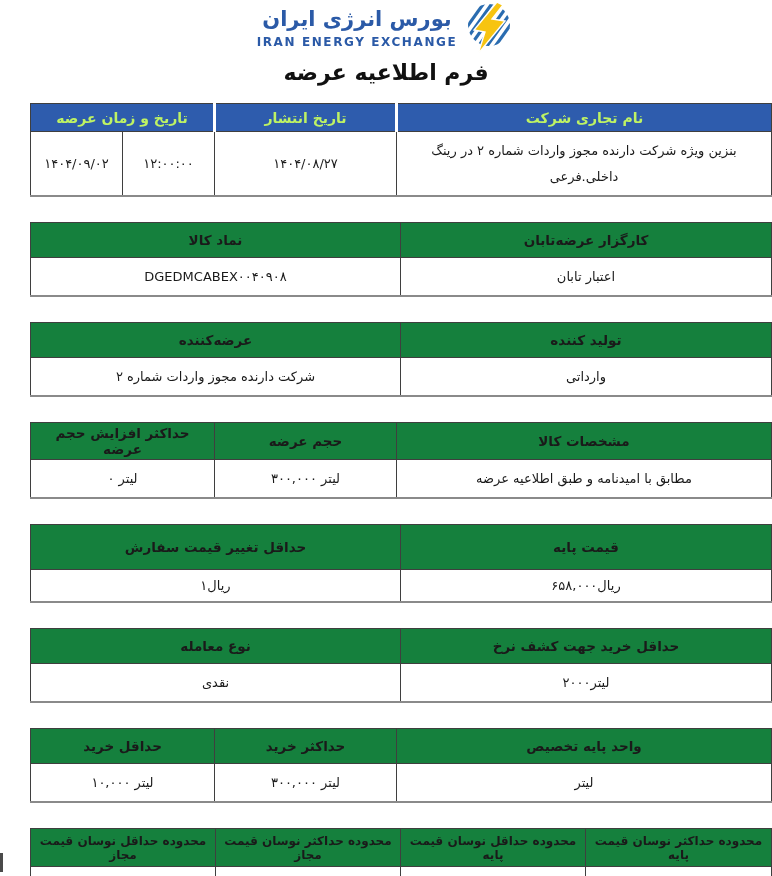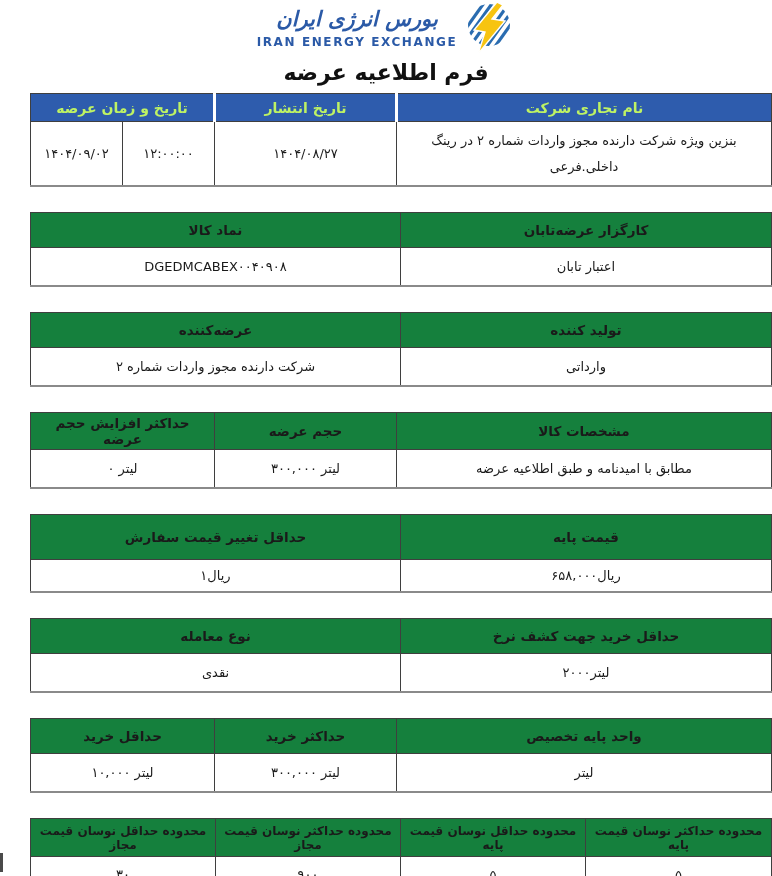"بورس انرژی ایران" .logo-fa { font-style: italic -> none }
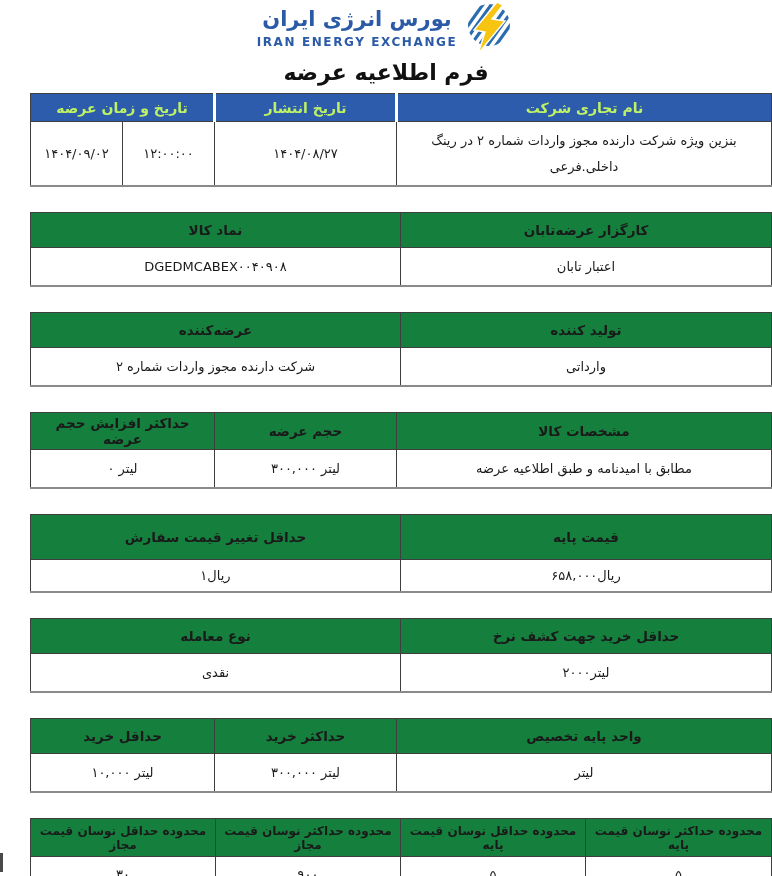"فرم اطلاعیه عرضه" .form-title { margin: 6px 0 8px 0 -> 6px 0 18px 0 }
